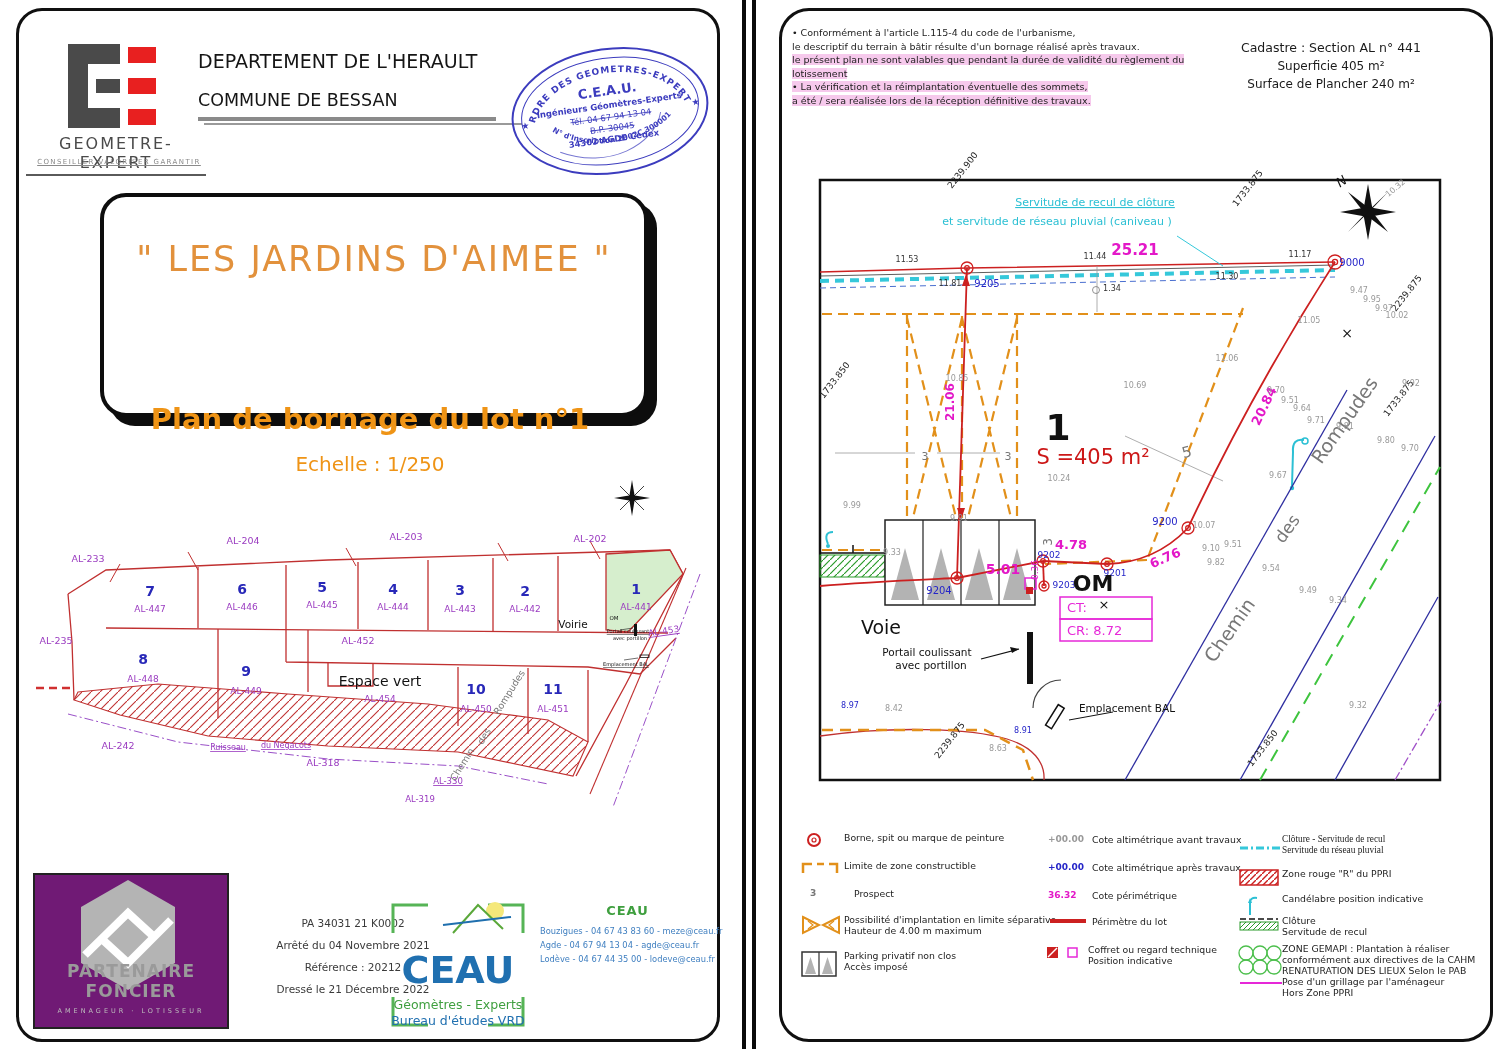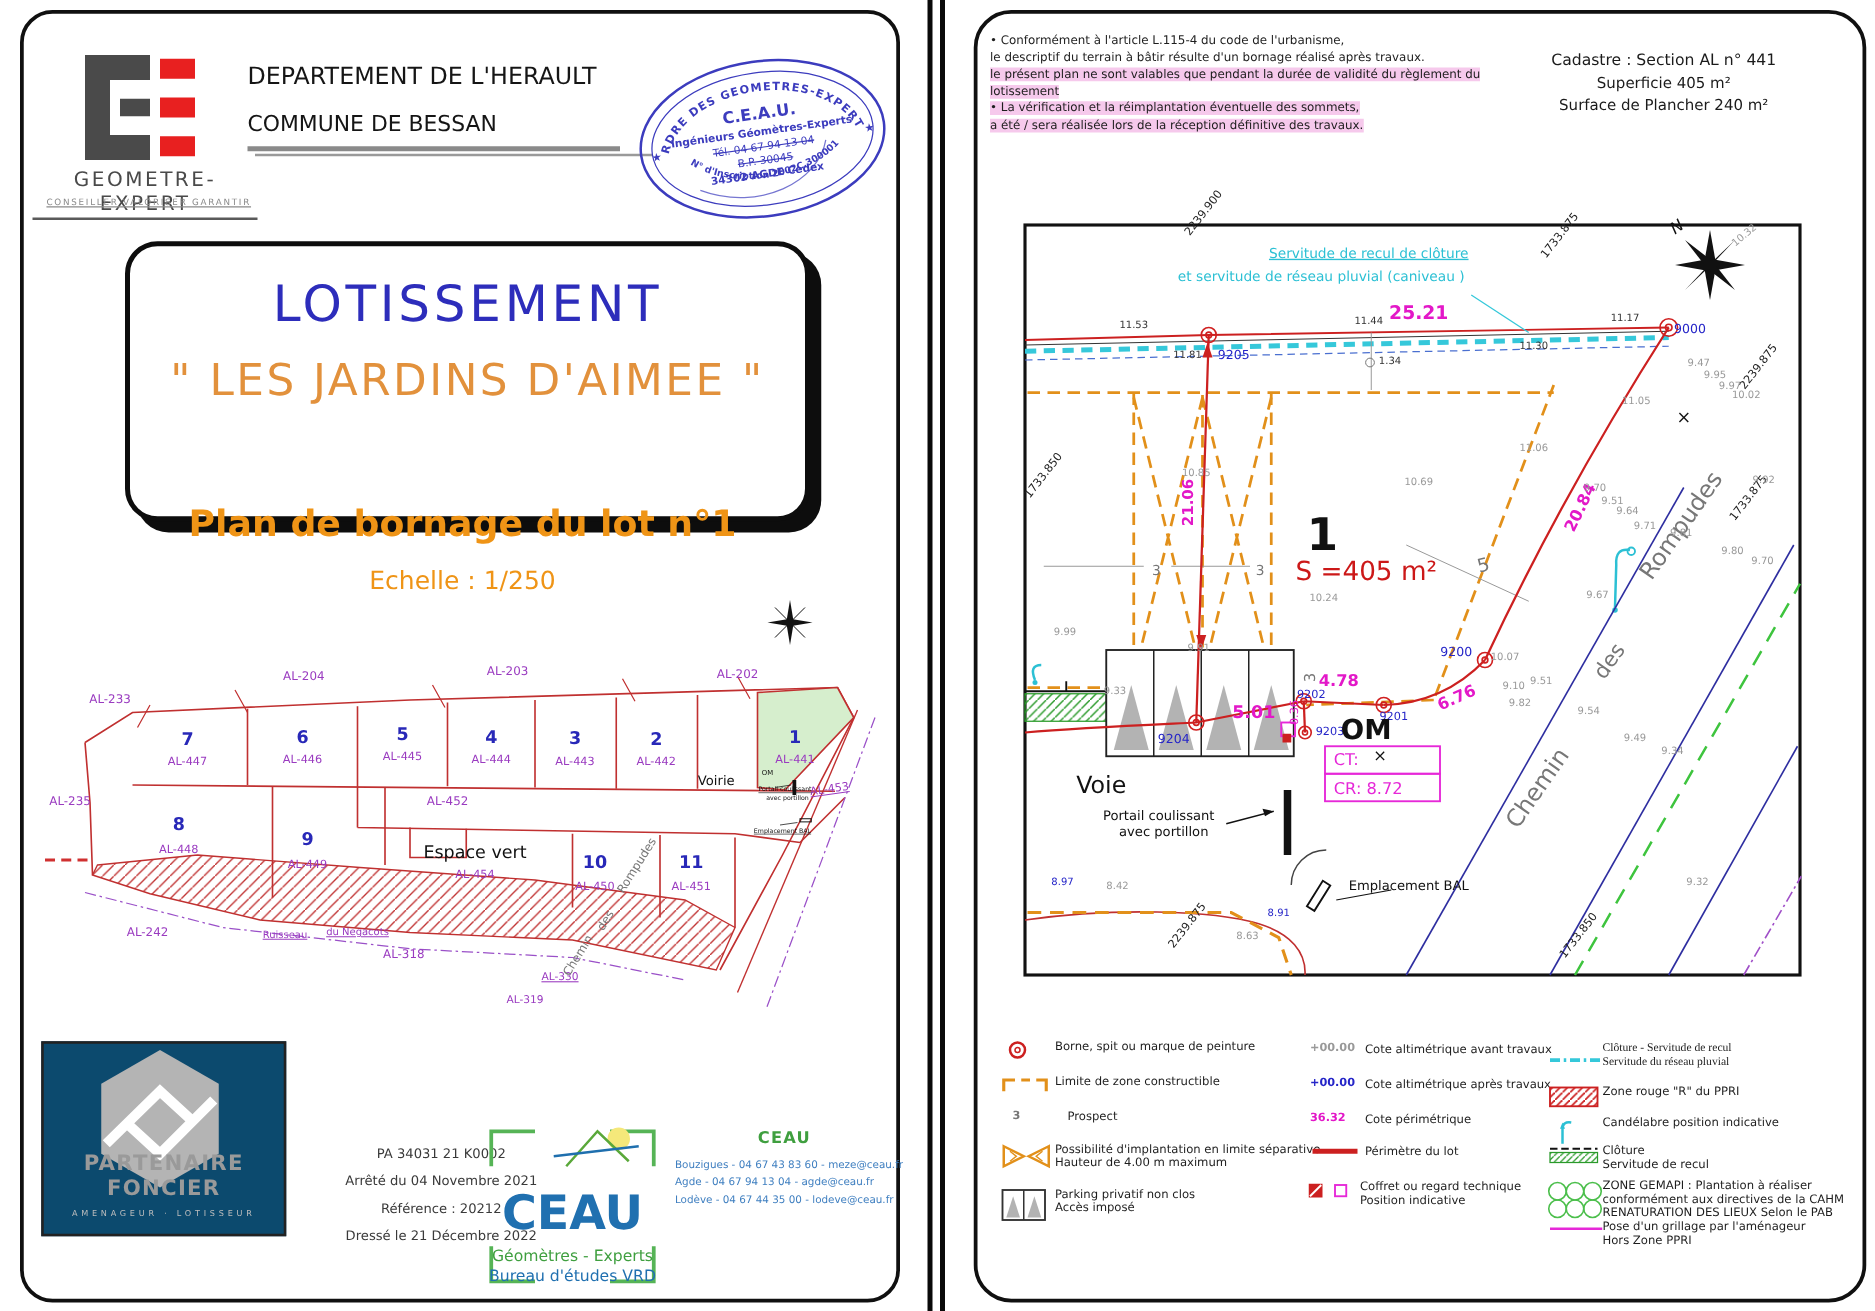"LOTISSEMENT" div.title-l1 { html: <div>LOTISSEMENT</div> -> none }
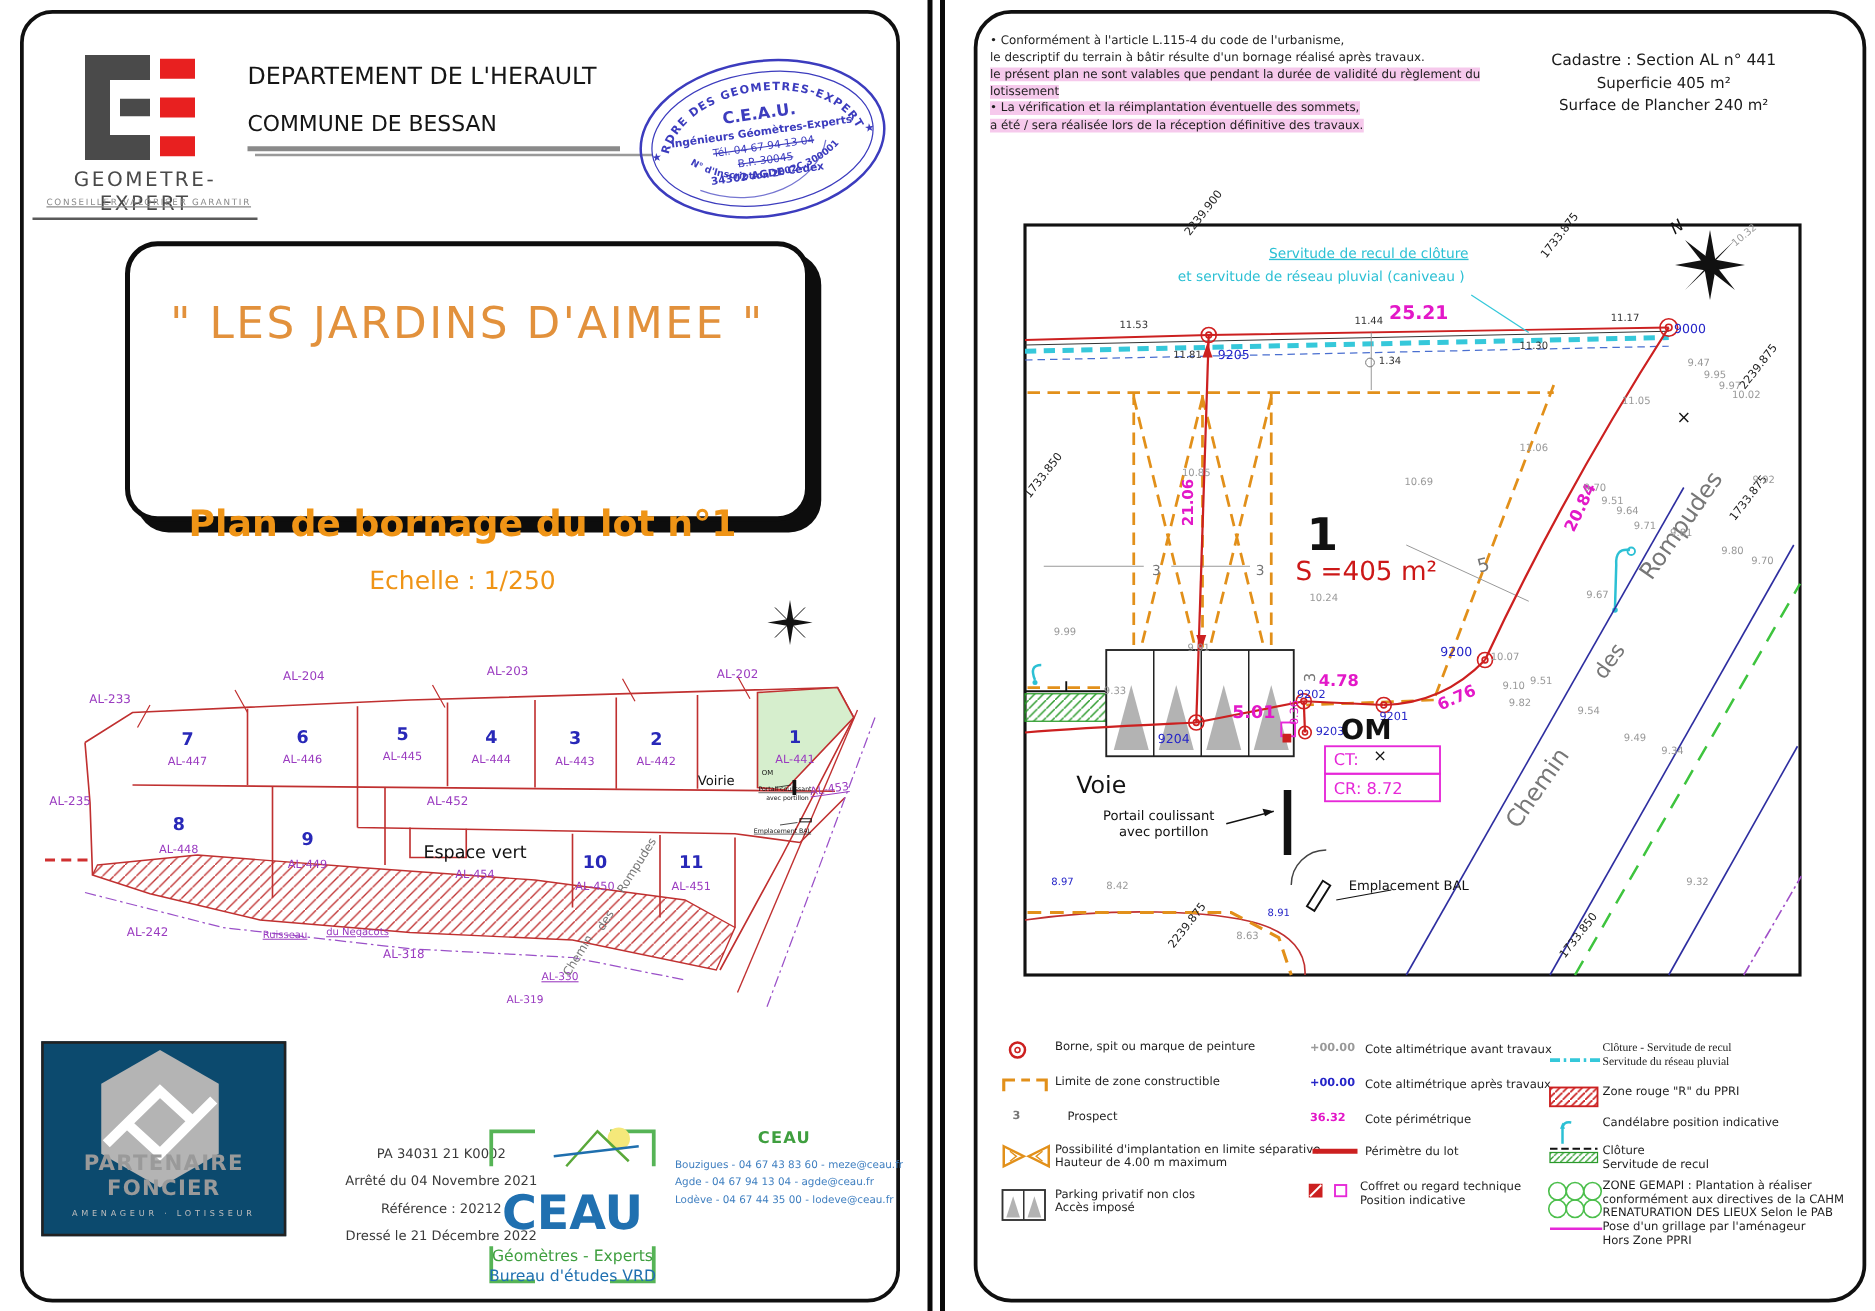"PARTENAIRE FONCIER" .partner-box { background: #0c4a6e -> #701a75; top: 833px -> 873px }
